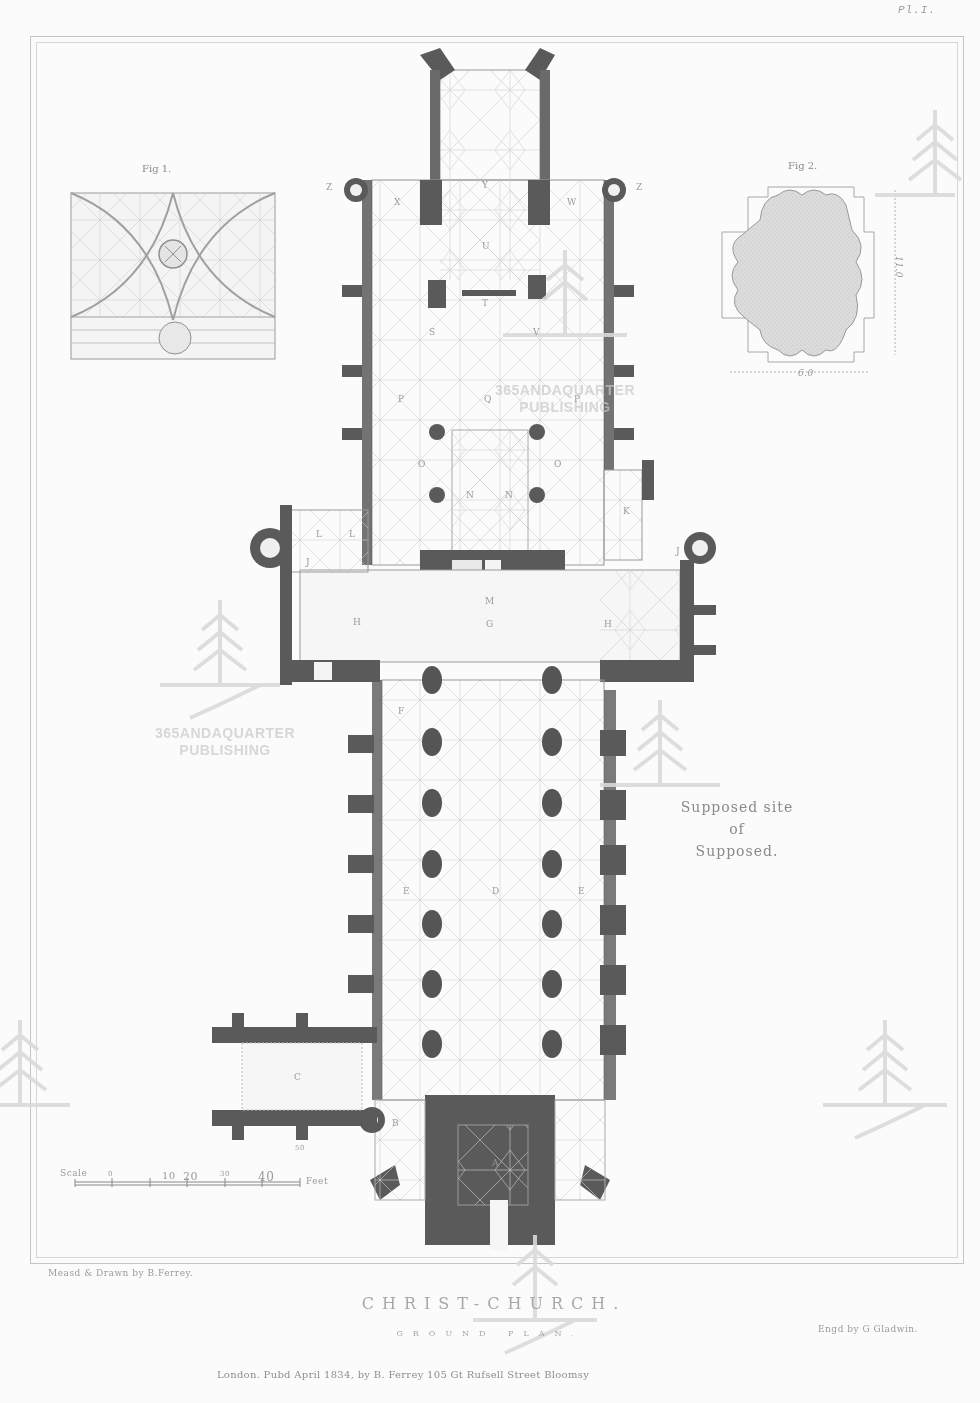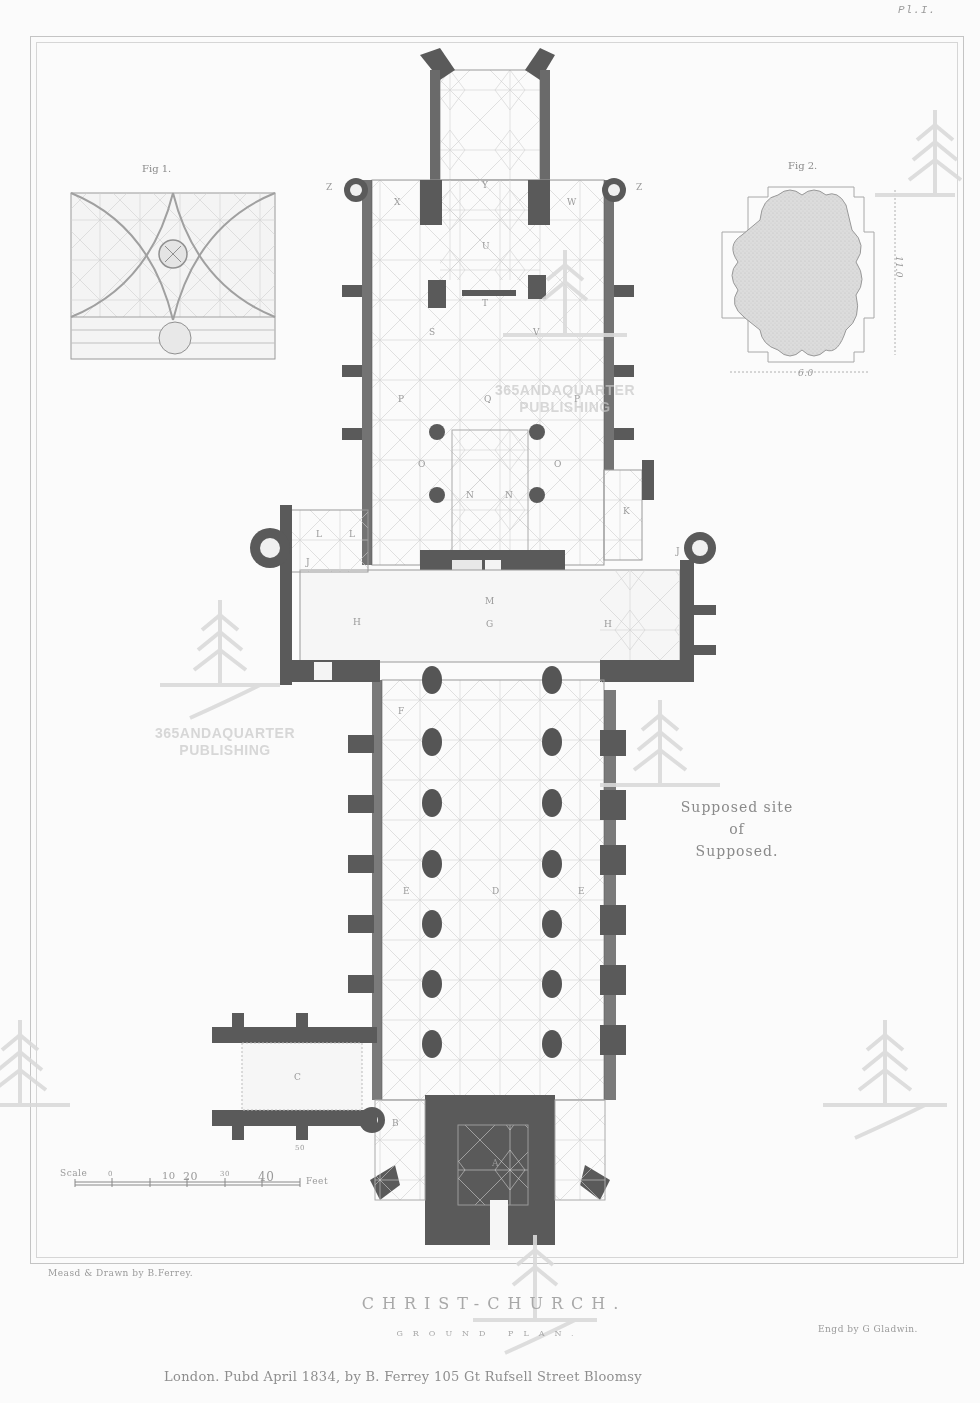"London. Pubd April 1834, by" .publisher { font-size: 13px -> 10px }
